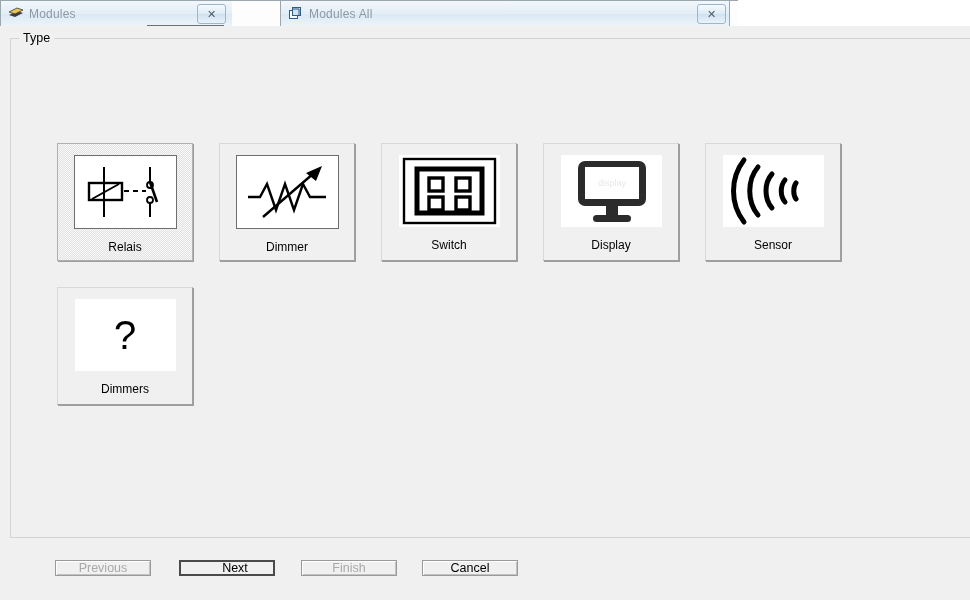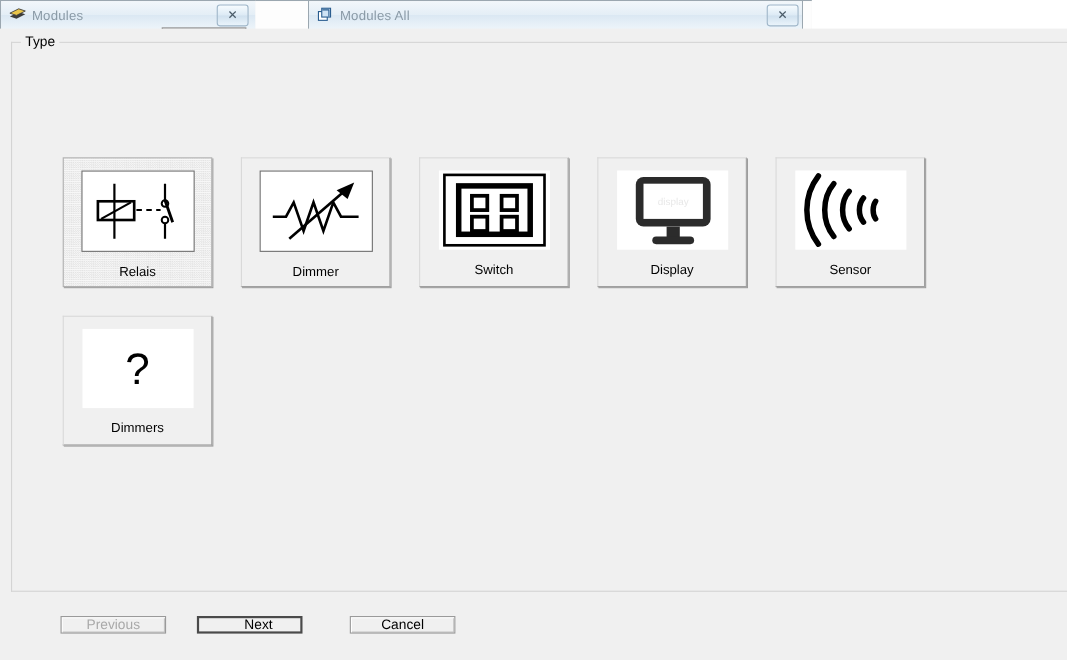"Finish" div.dbtn { html: none -> <div>Finish</div> }
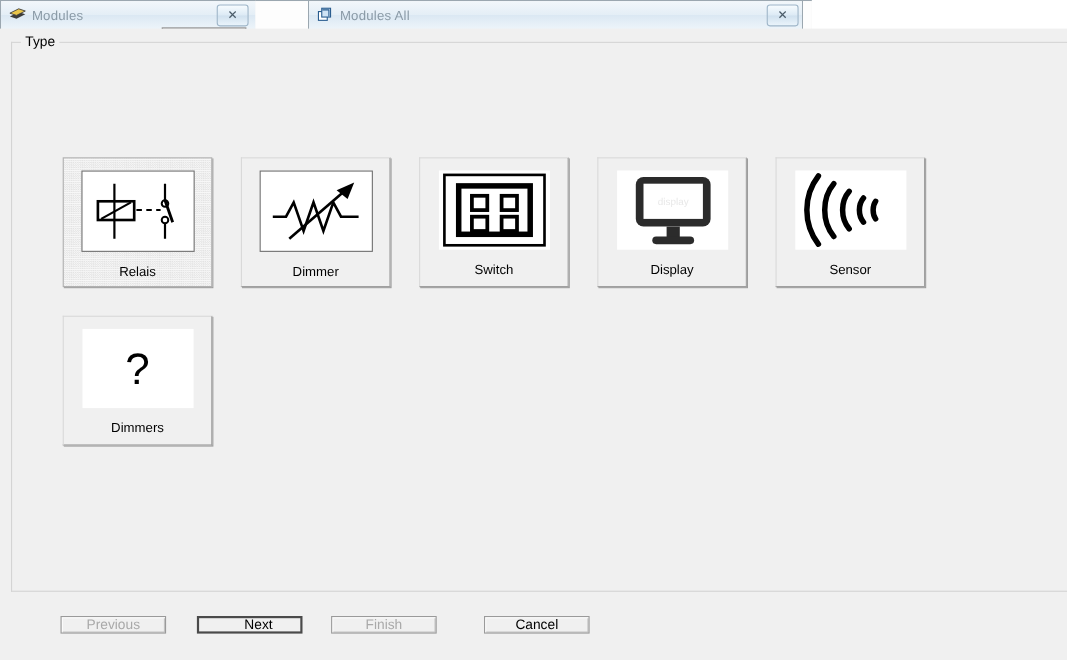"Cancel" div.dbtn { margin-left: 31px -> 13px }
